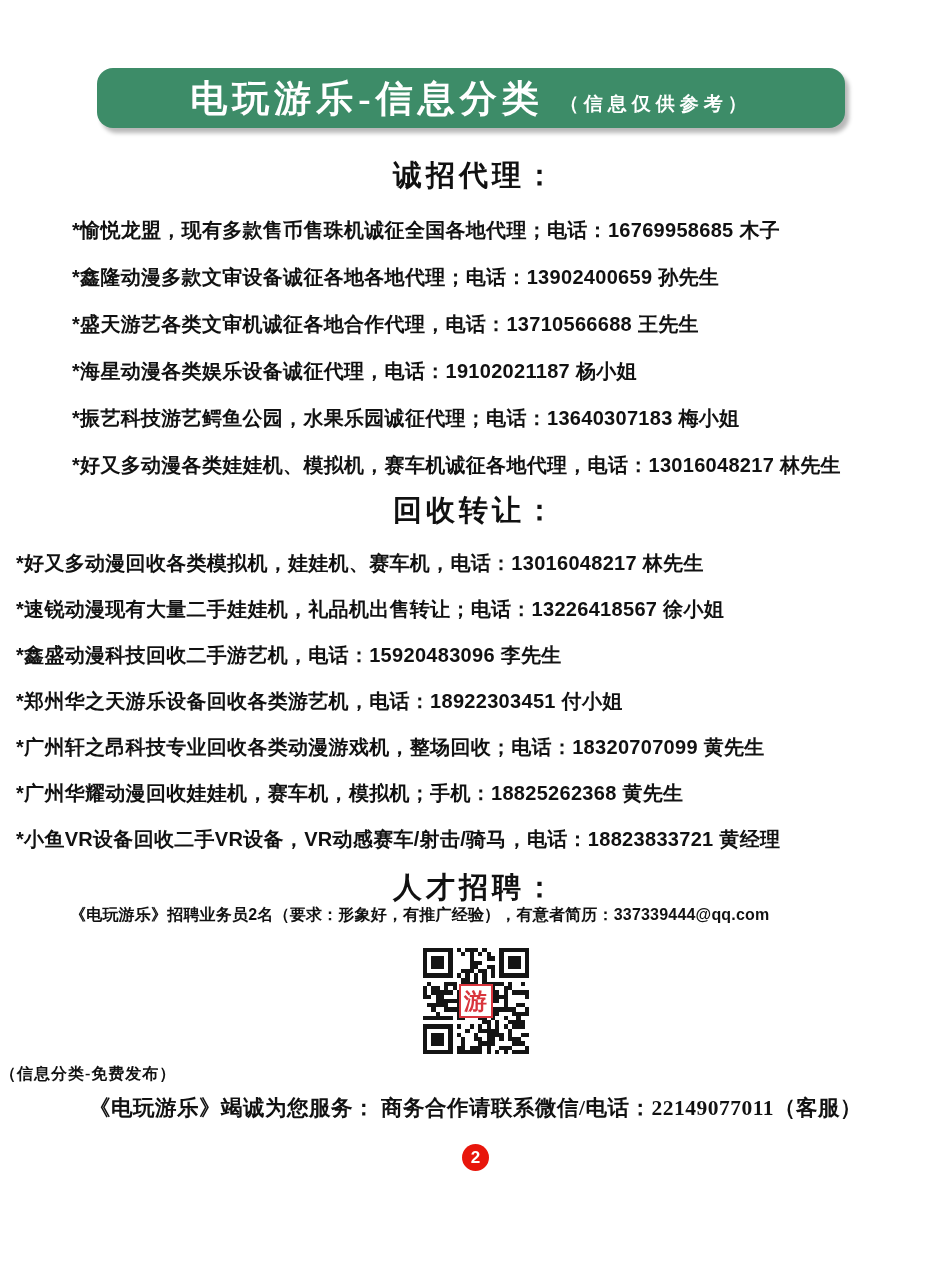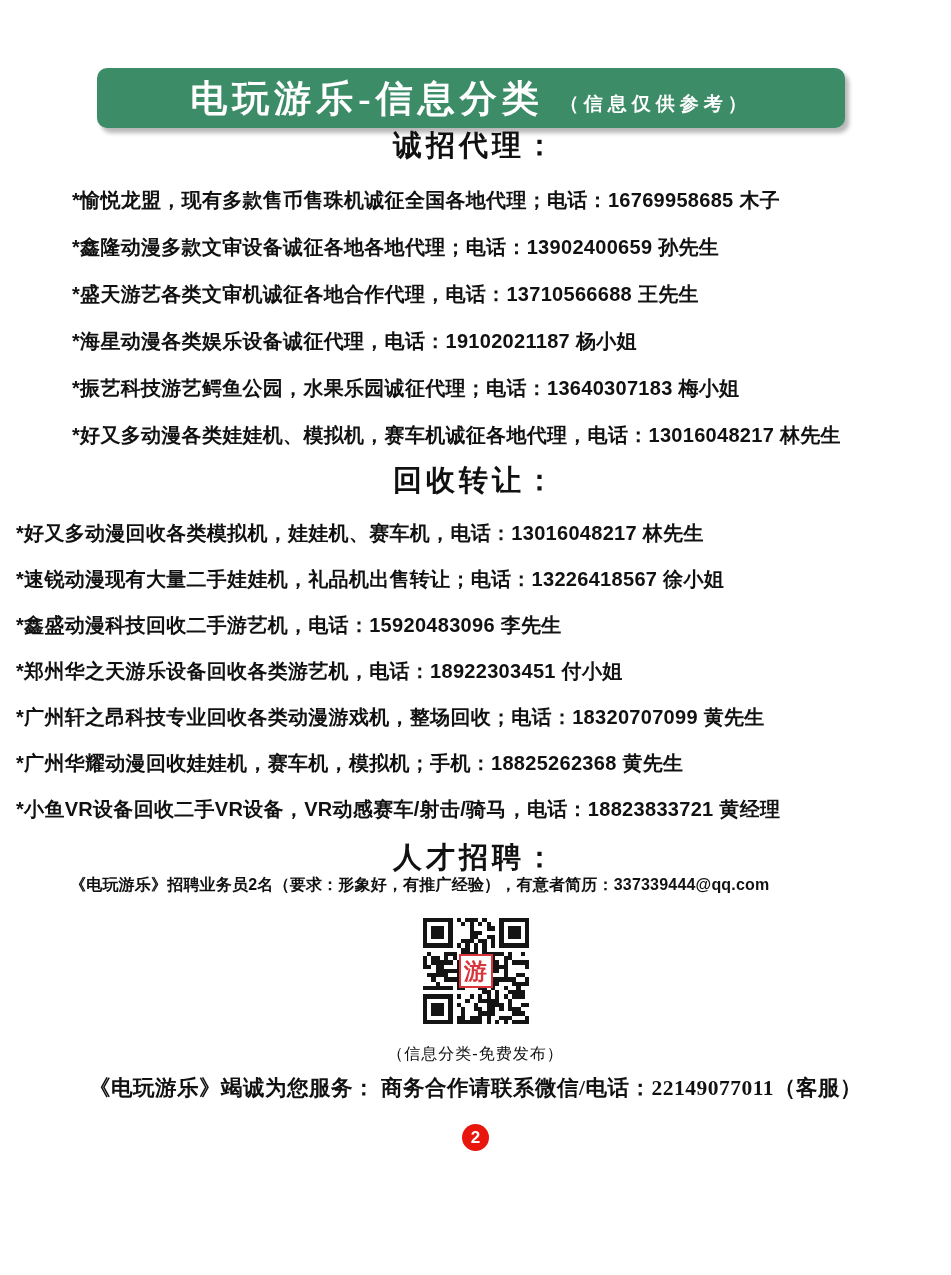"电玩游乐-信息分类" .banner { border-radius: 10px -> 16px }
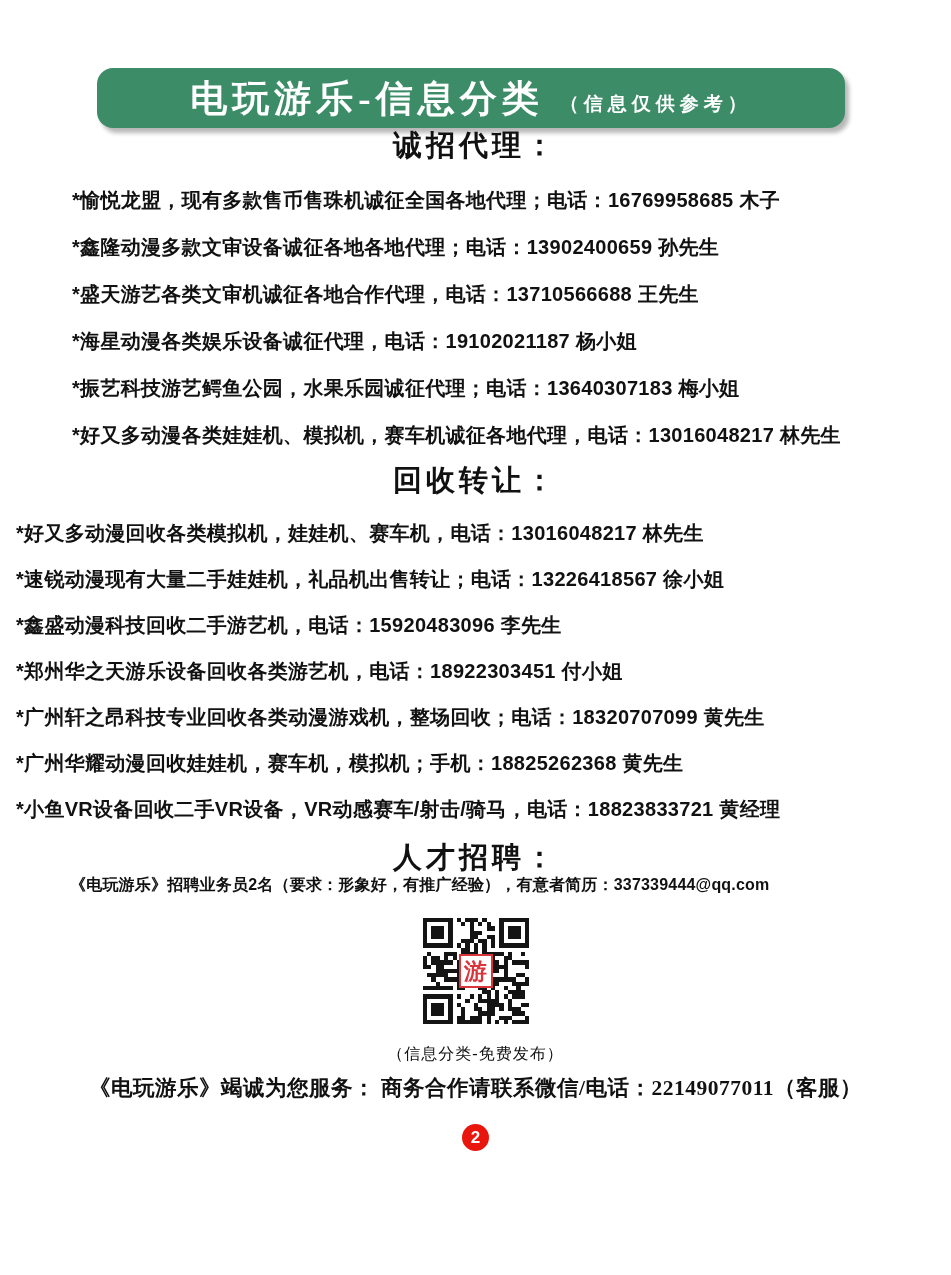"诚招代理：" .sec-heading.h1 { margin-top: none -> 30px }
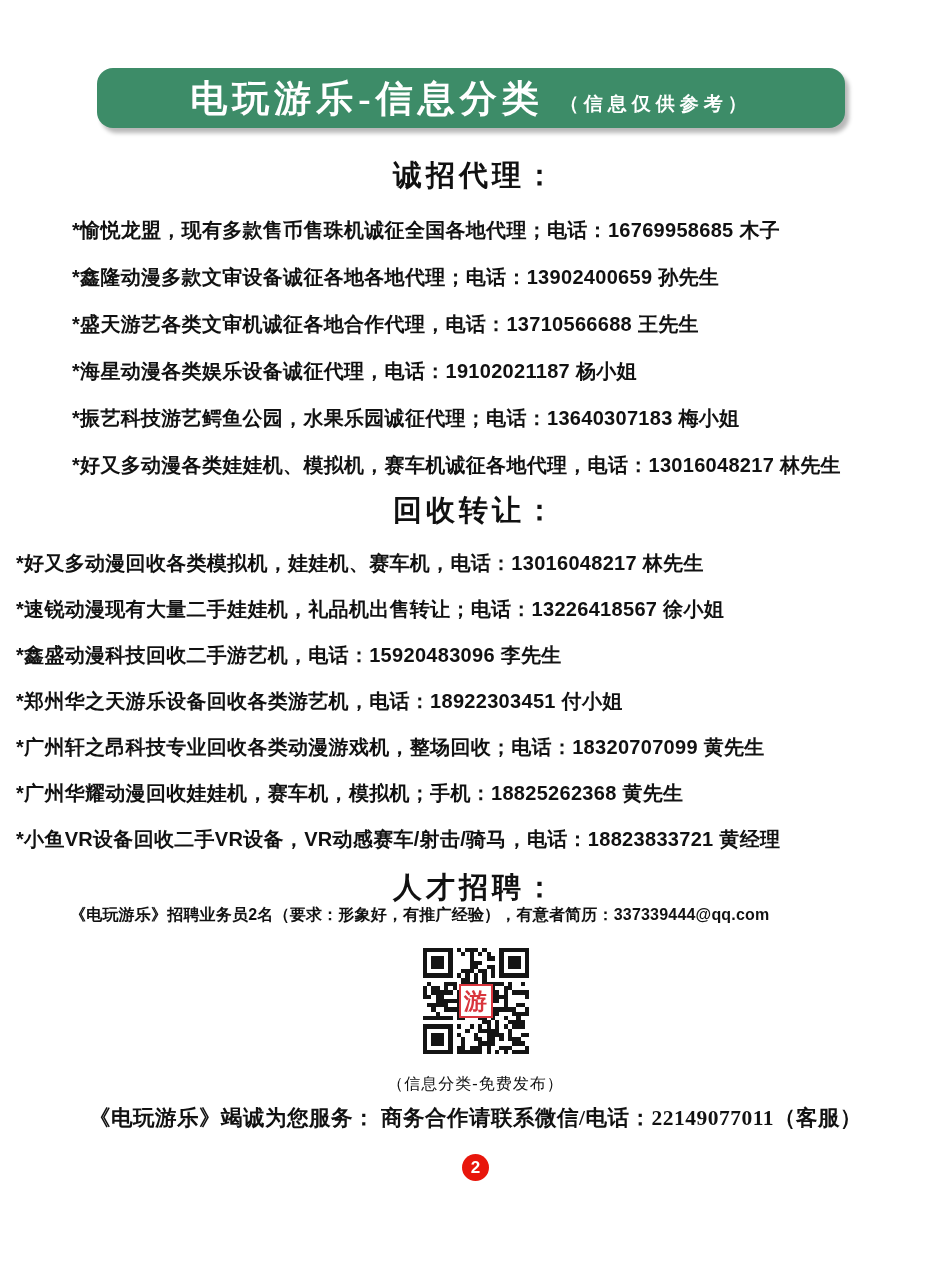"（信息分类-免费发布）" .qr-caption { font-weight: normal -> bold; margin-top: 20px -> 10px; text-align: center -> none }
